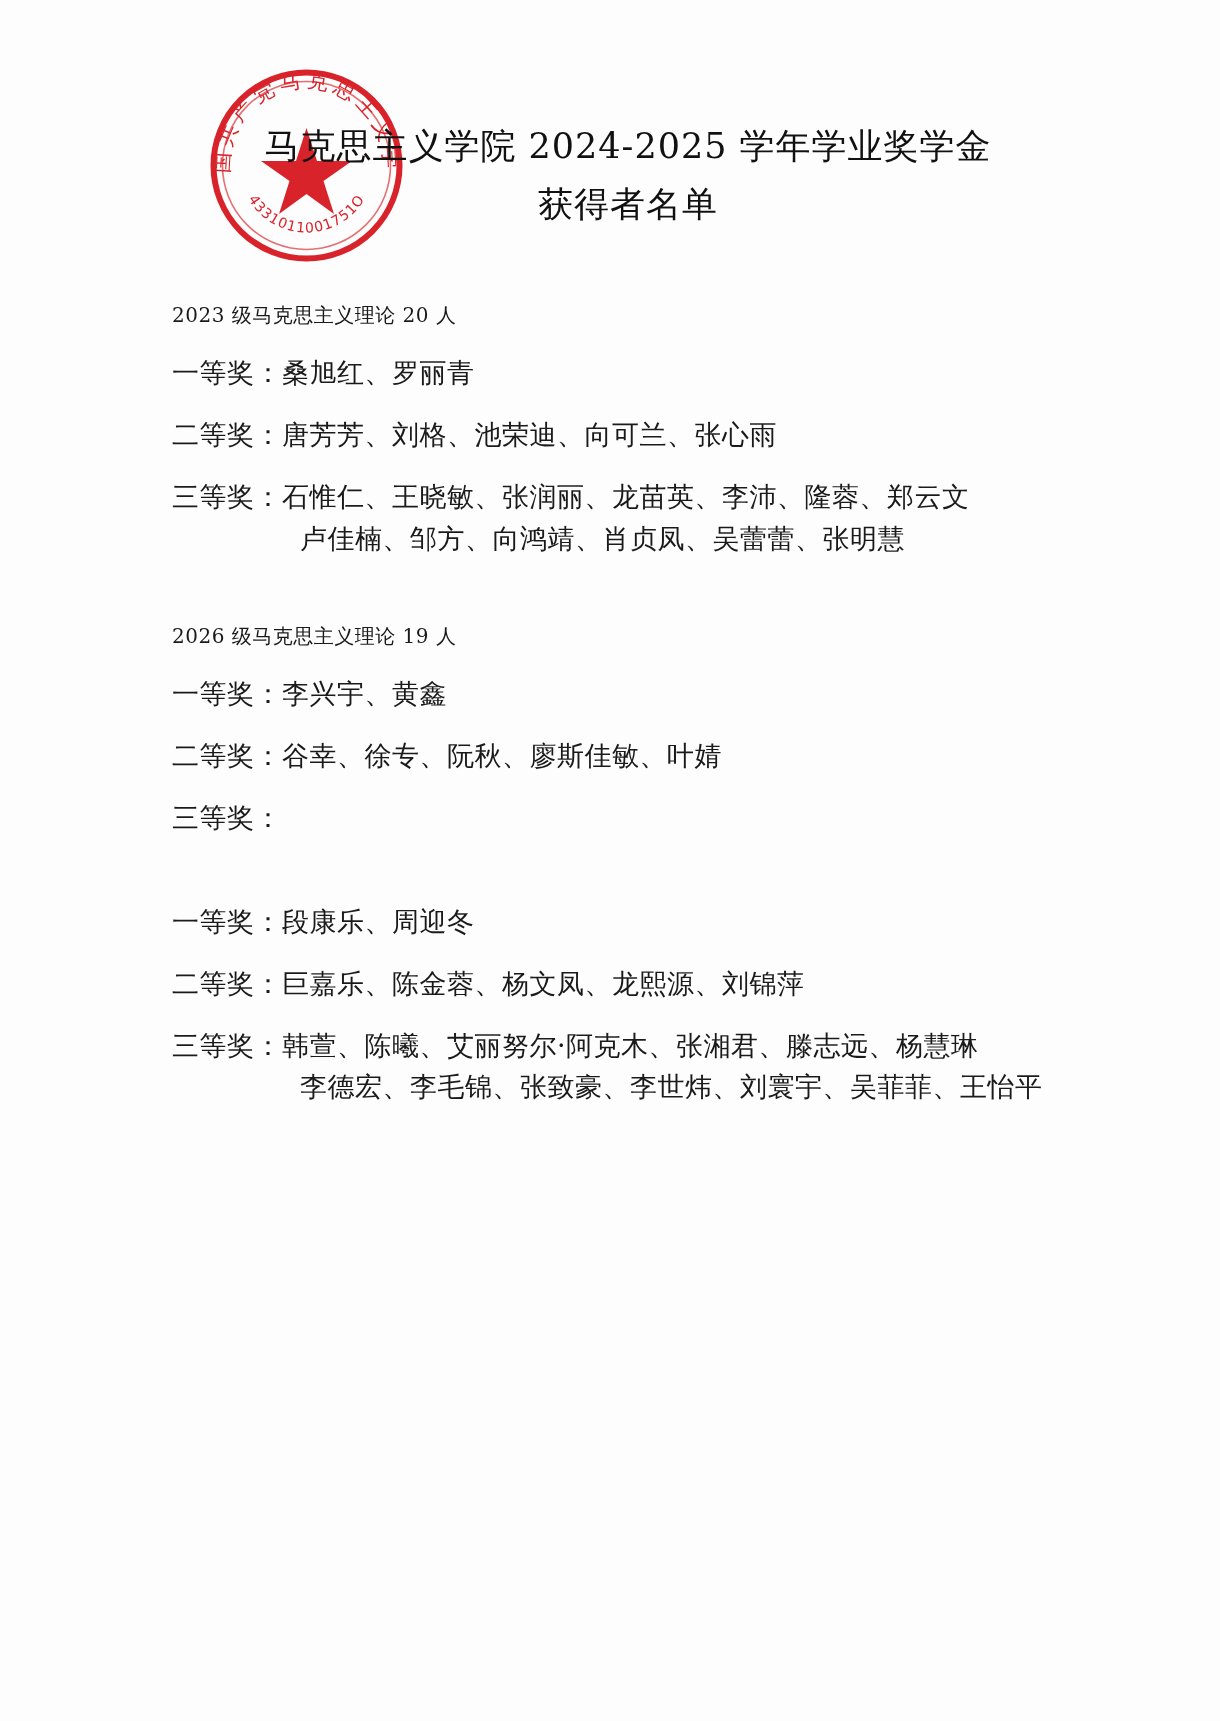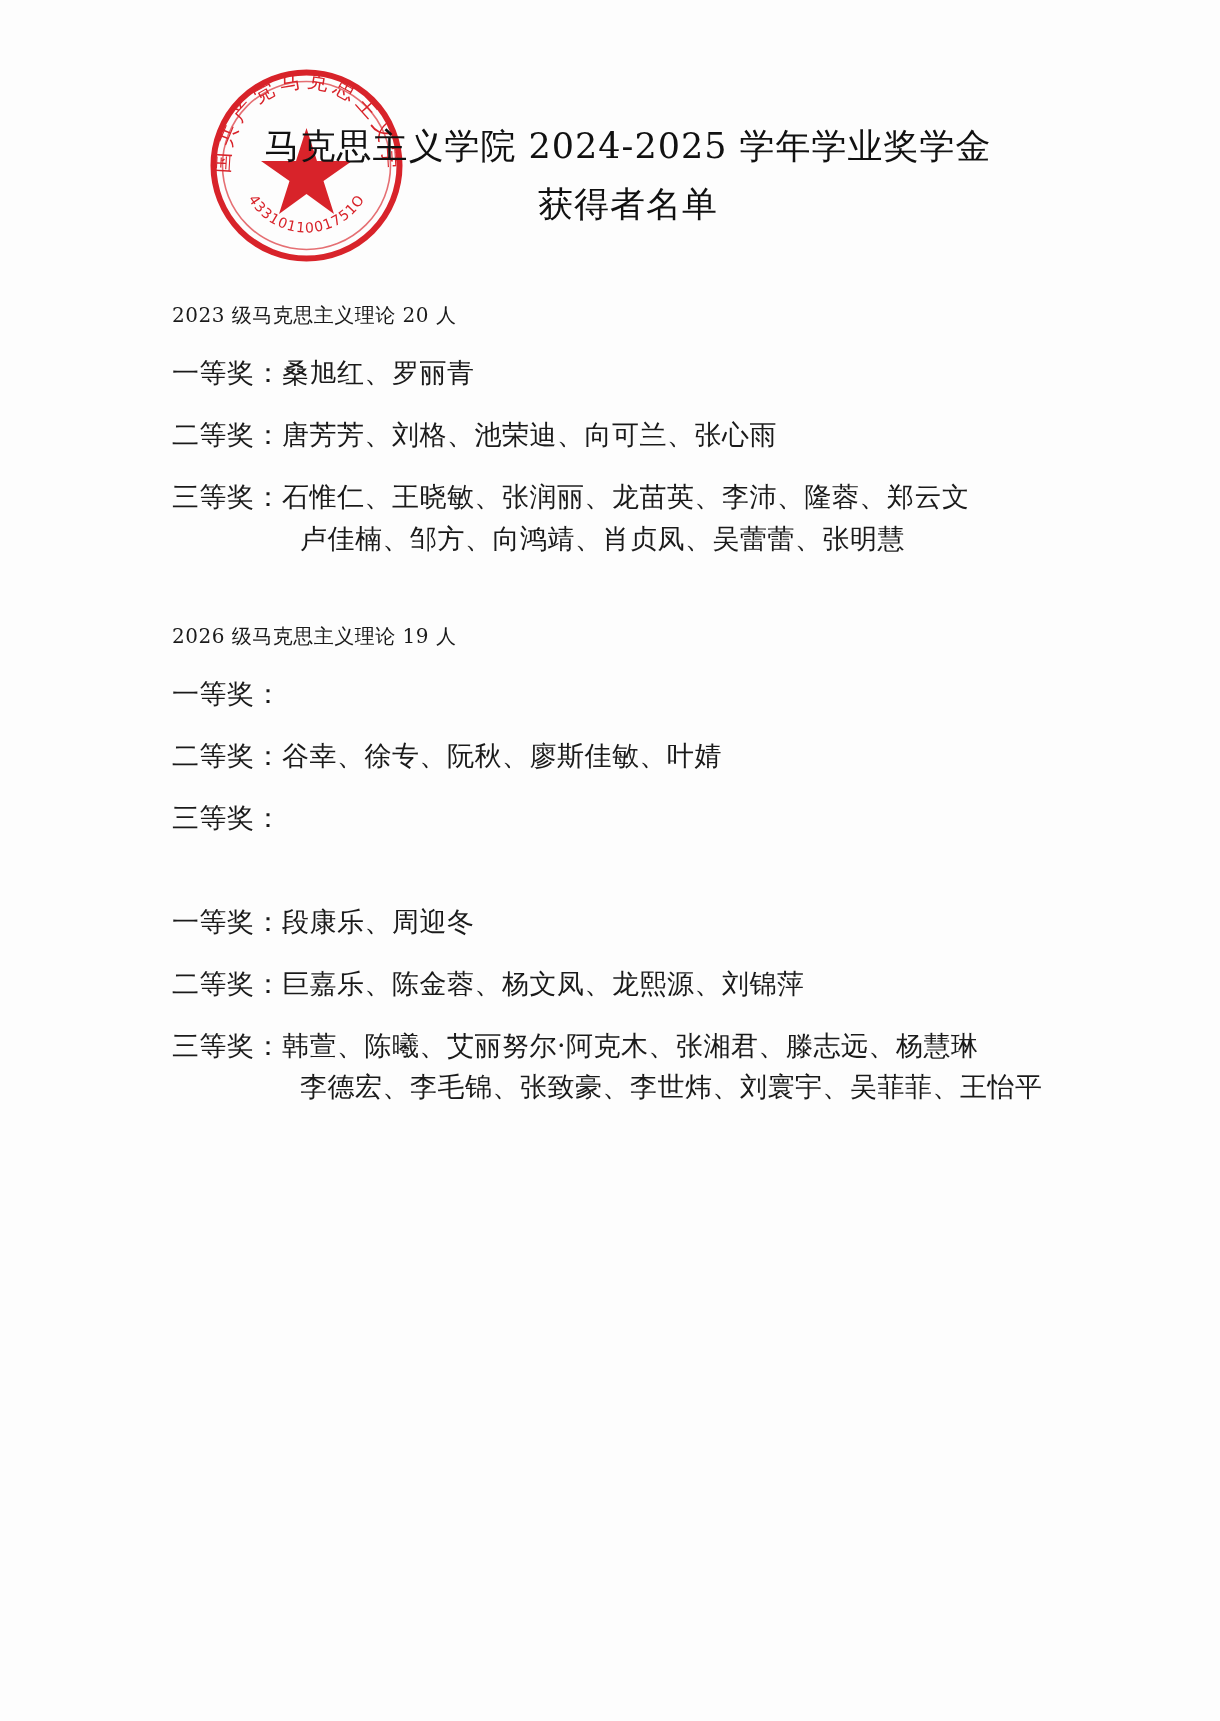"李兴宇、黄鑫" span.award-names { html: none -> <span> <span>李兴宇、黄鑫</span> </span> }
